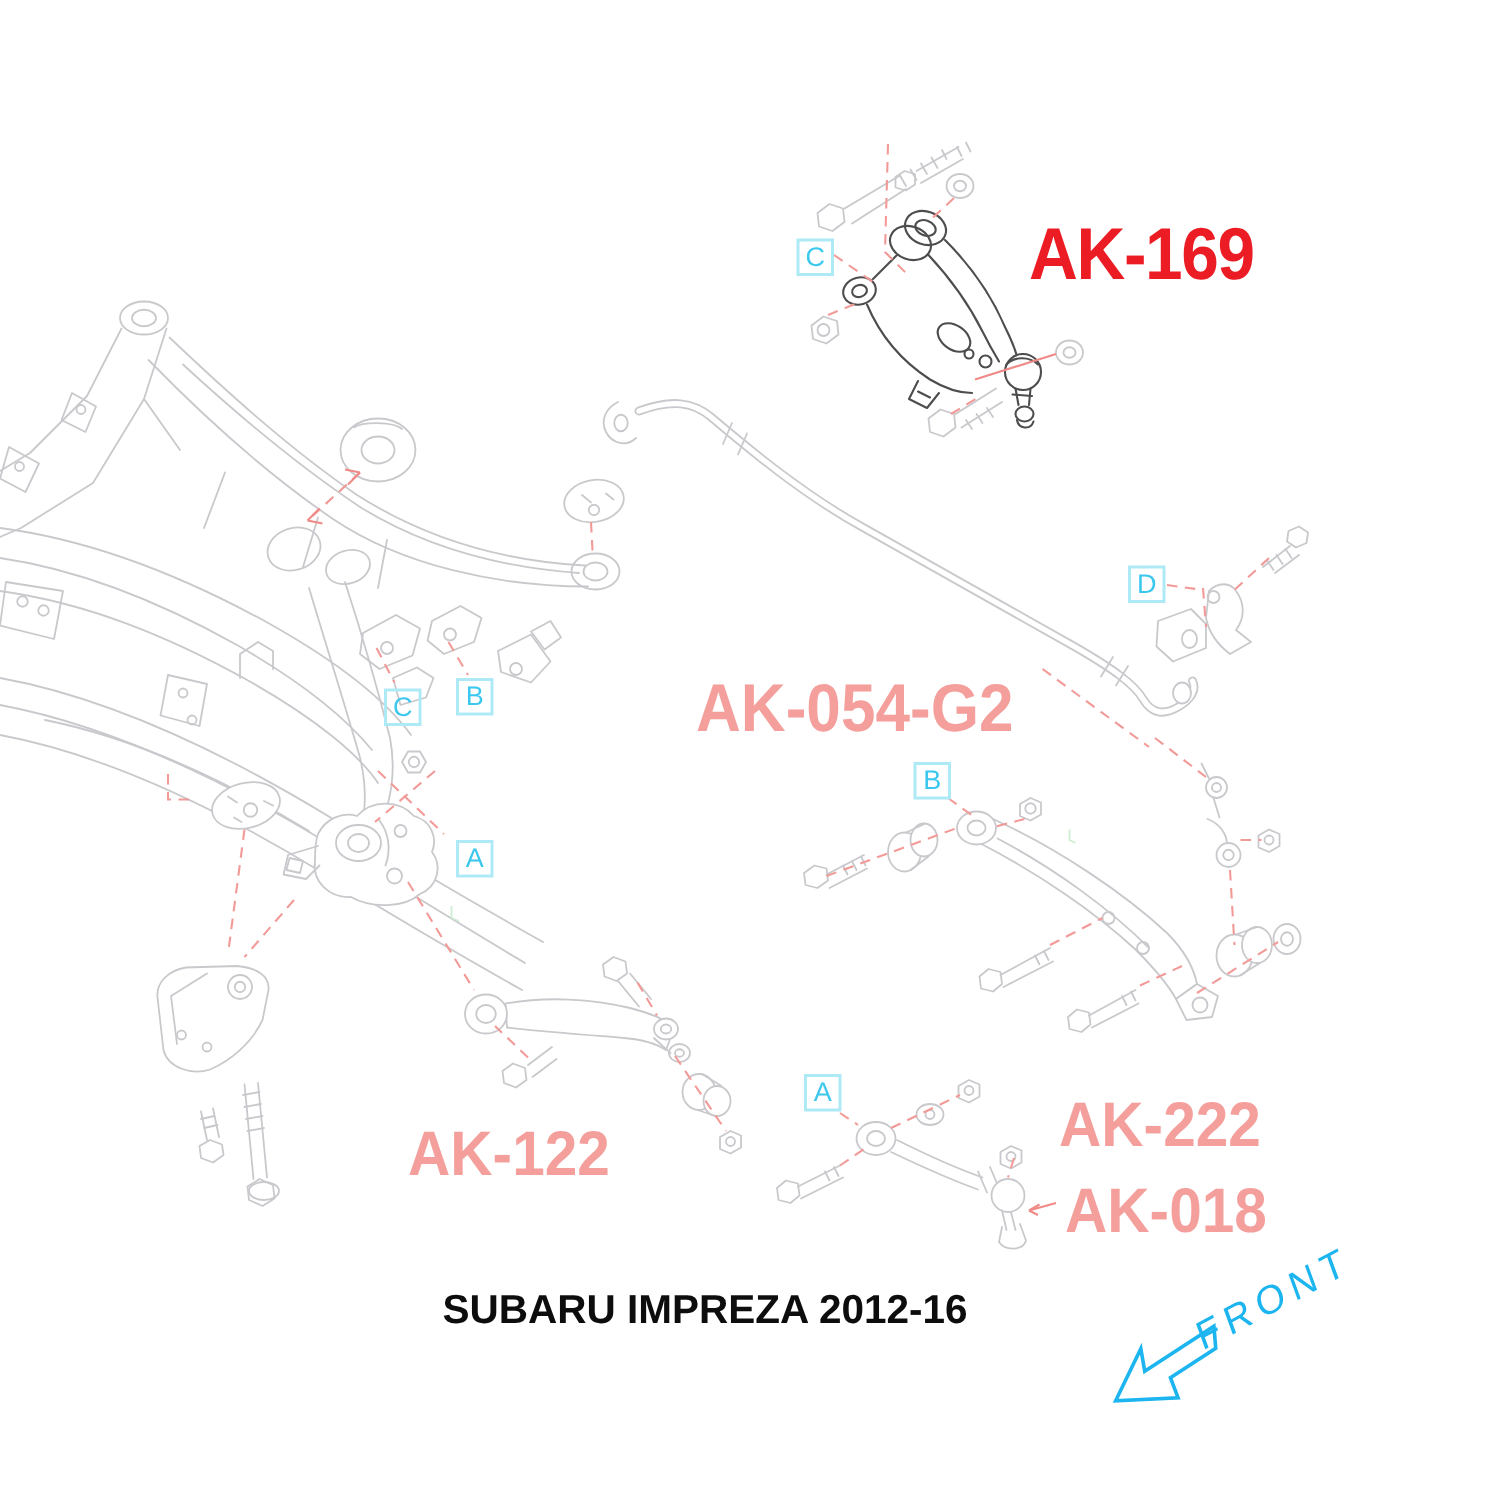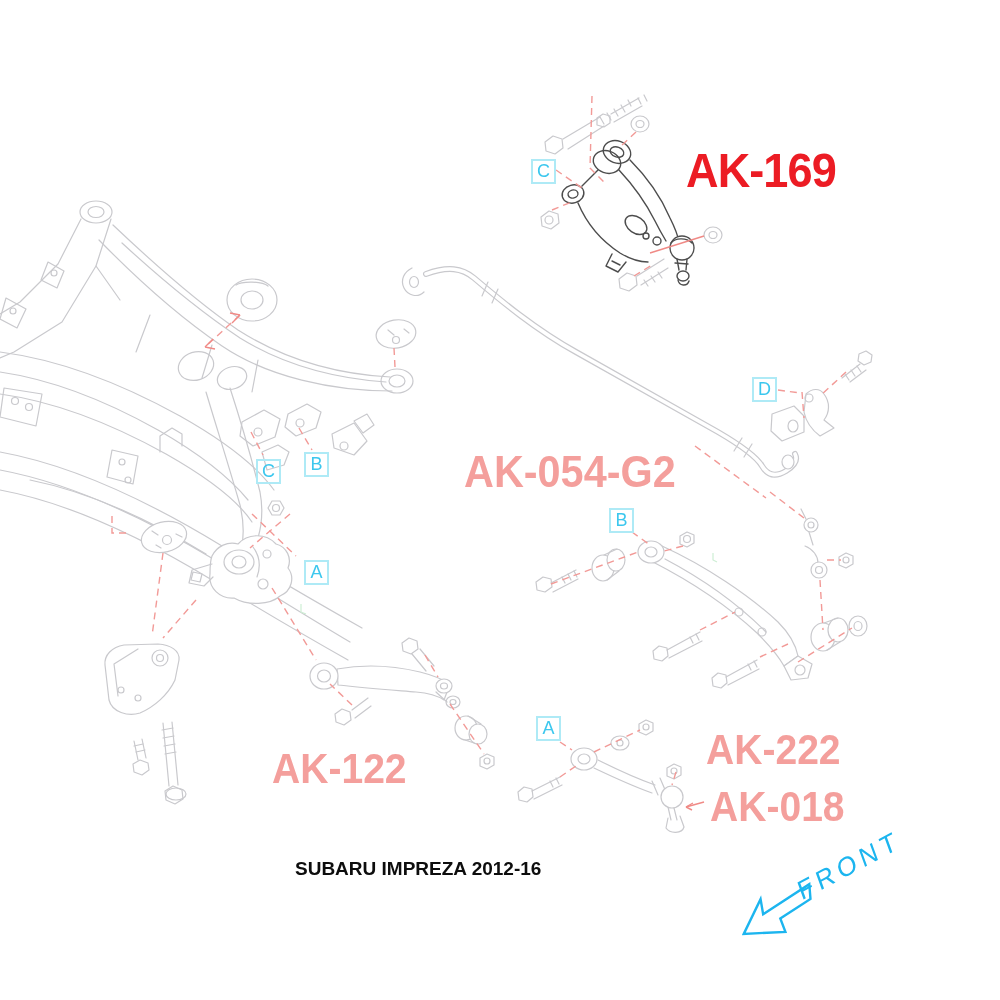"SUBARU IMPREZA 2012-16" #title { font-size: 19px -> 27px }
